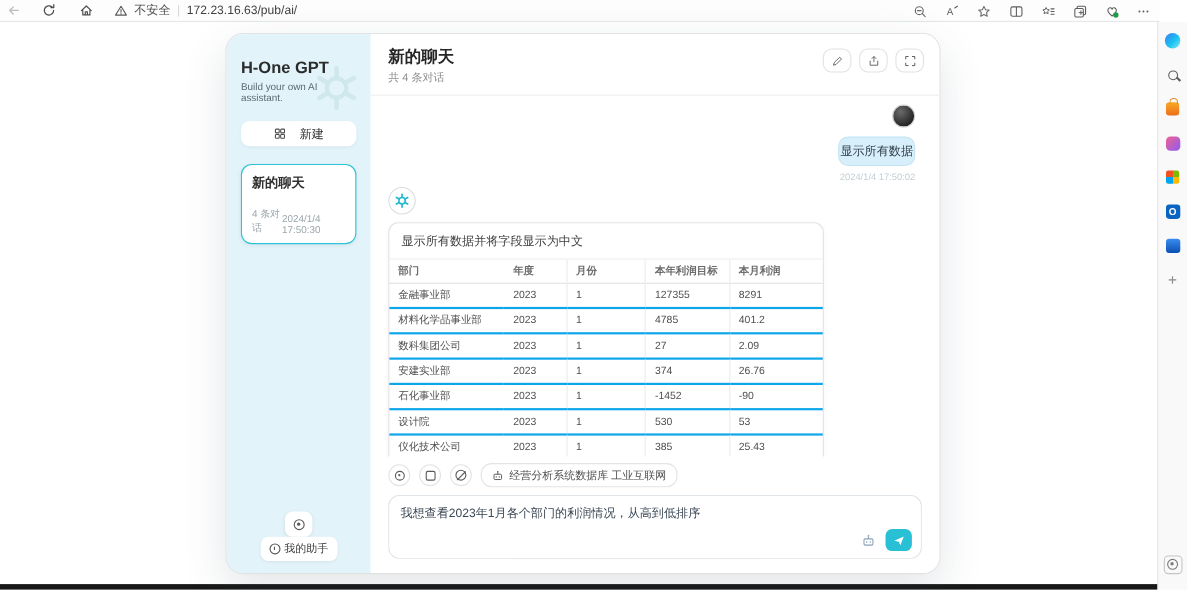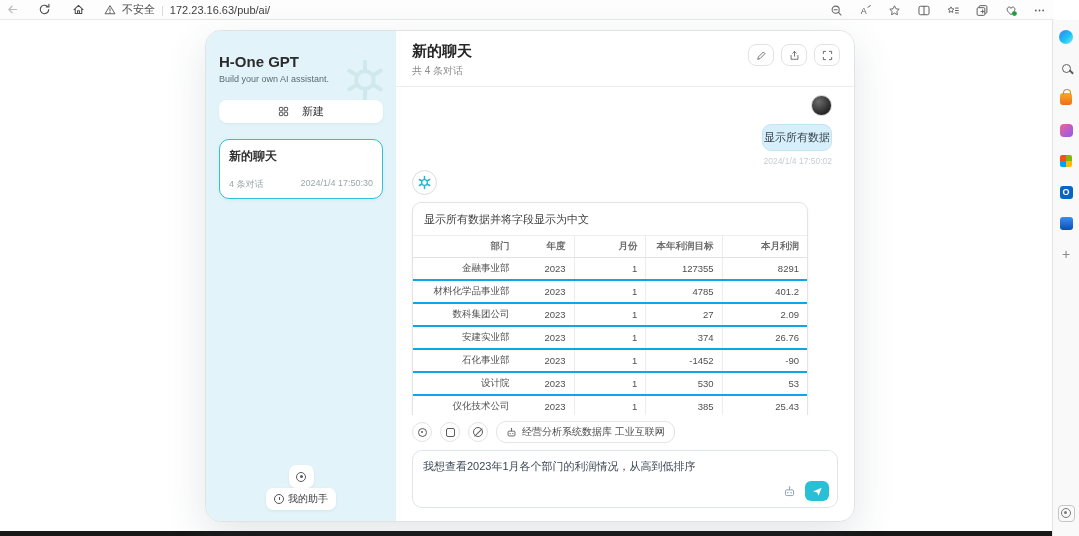"H-One GPT" .side { width: 190px -> 131px }
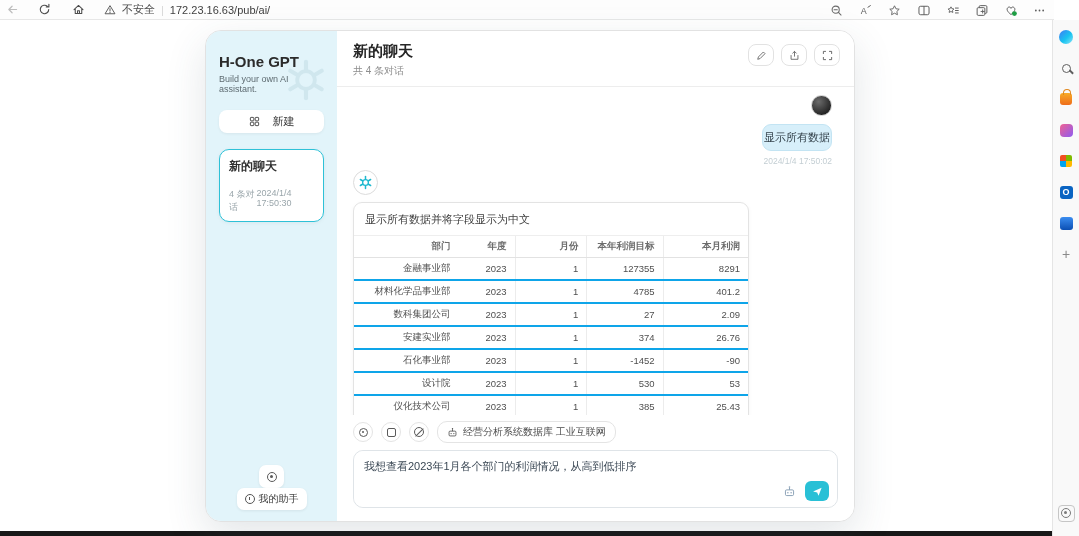"4 条对话" .chat-card-meta { align-items: none -> flex-end }
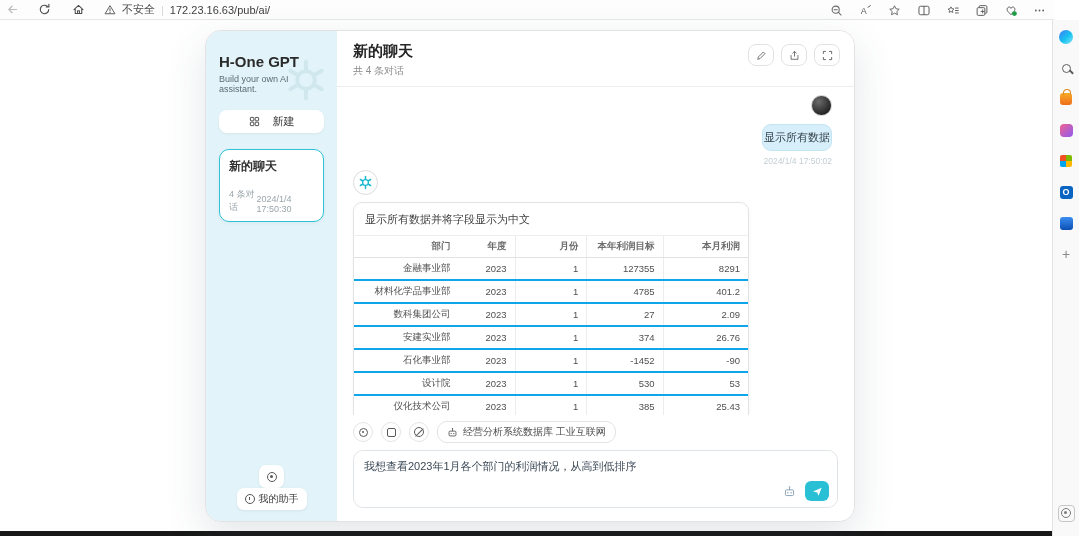"部门" table.result th, table.result td { text-align: right -> left }
